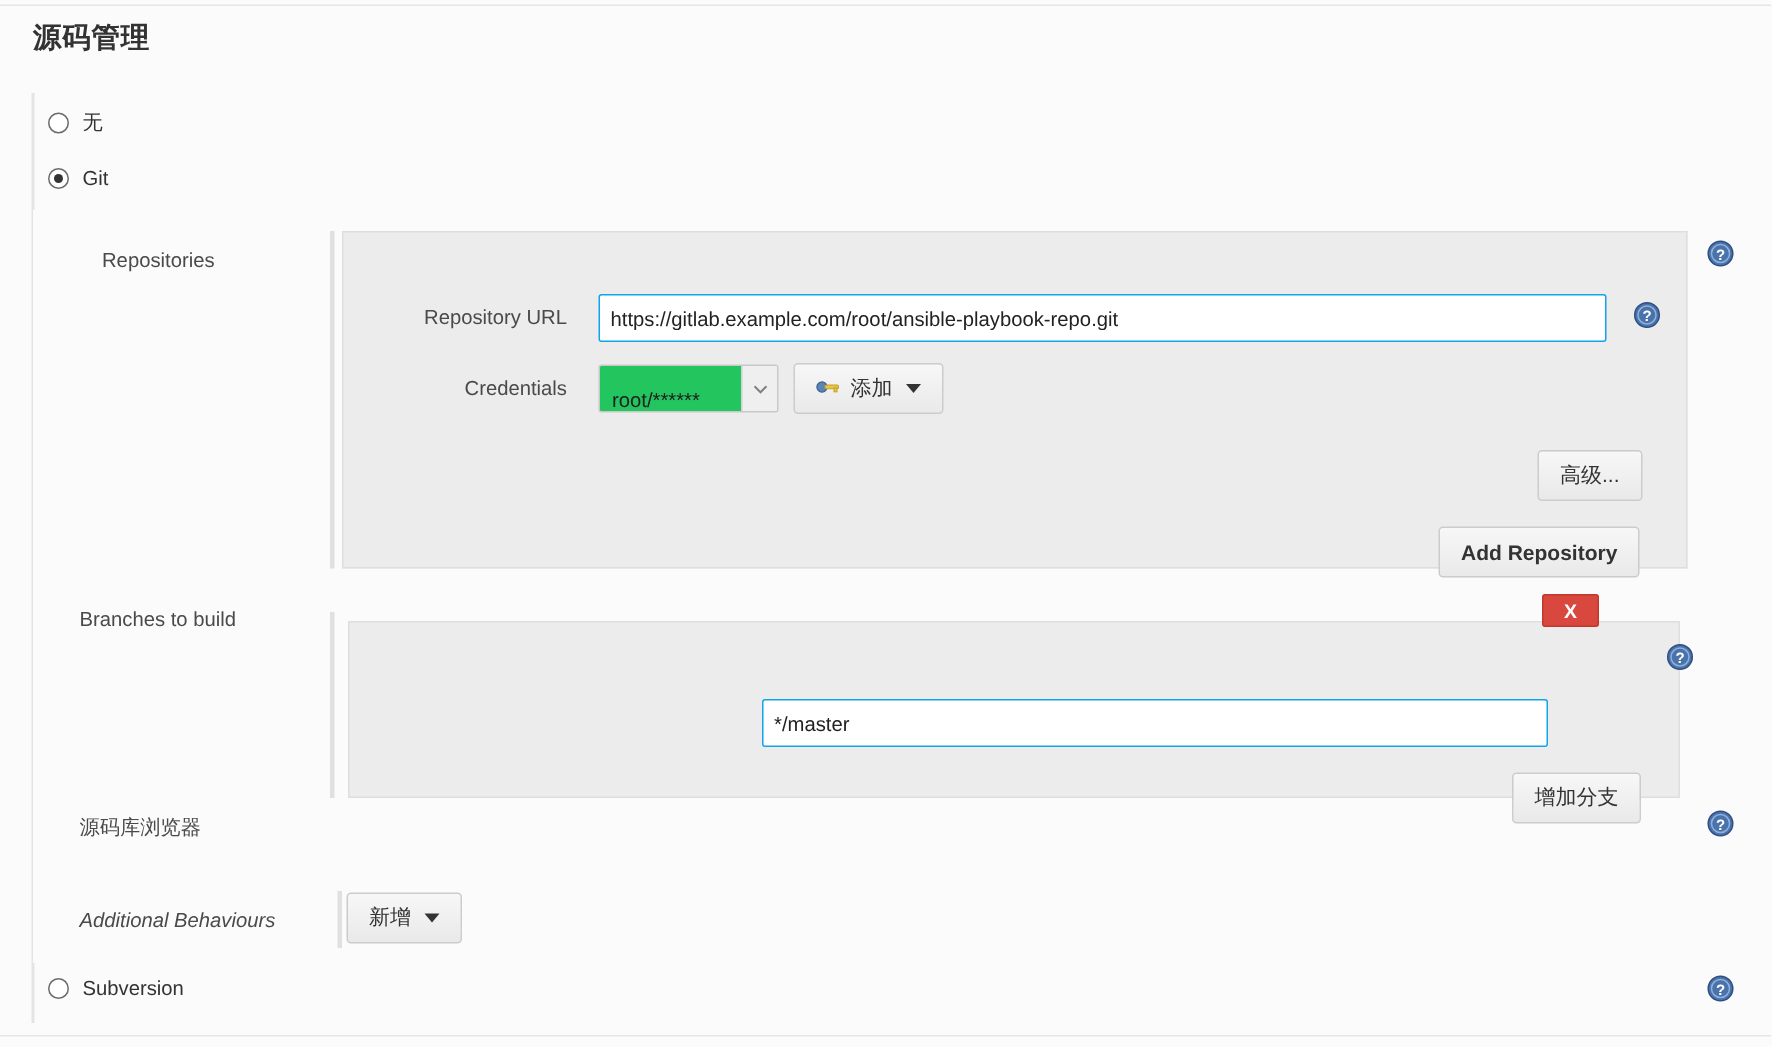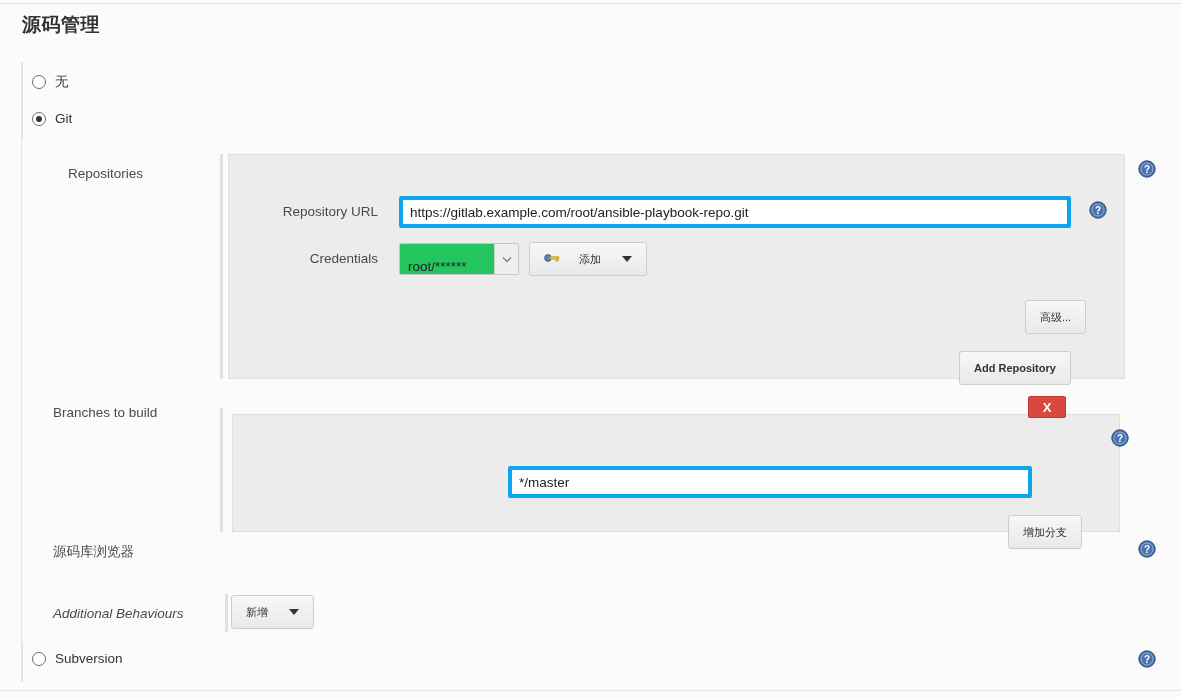"https://gitlab.example.com/root/ansible-" input.txt { border: 4px solid #0ea5e9 -> 1px solid #0ea5e9 }
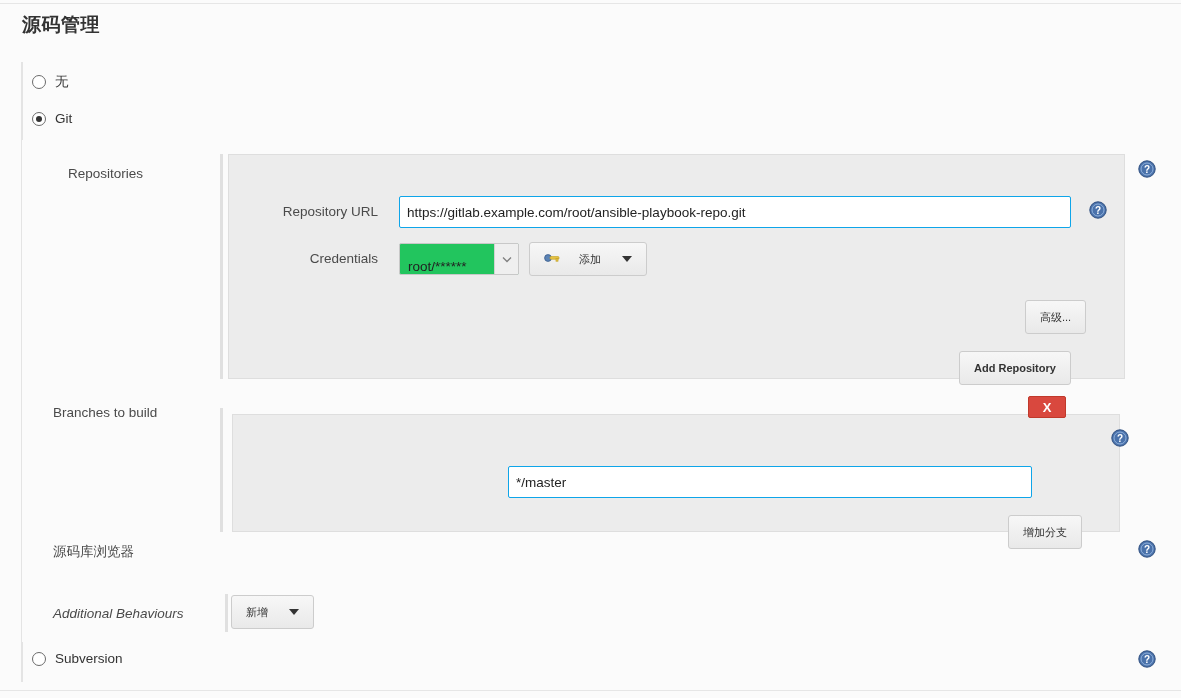"添加" .btn { font-size: 11px -> 14px; gap: 19px -> 7px }
